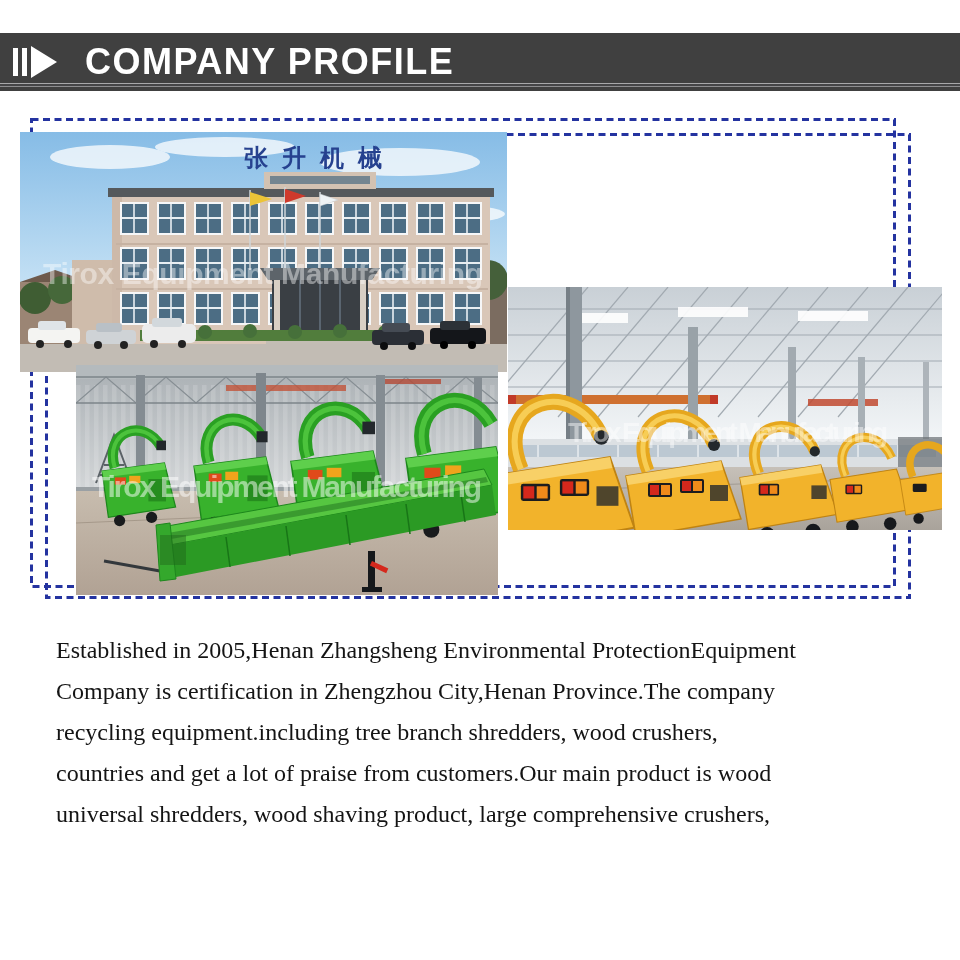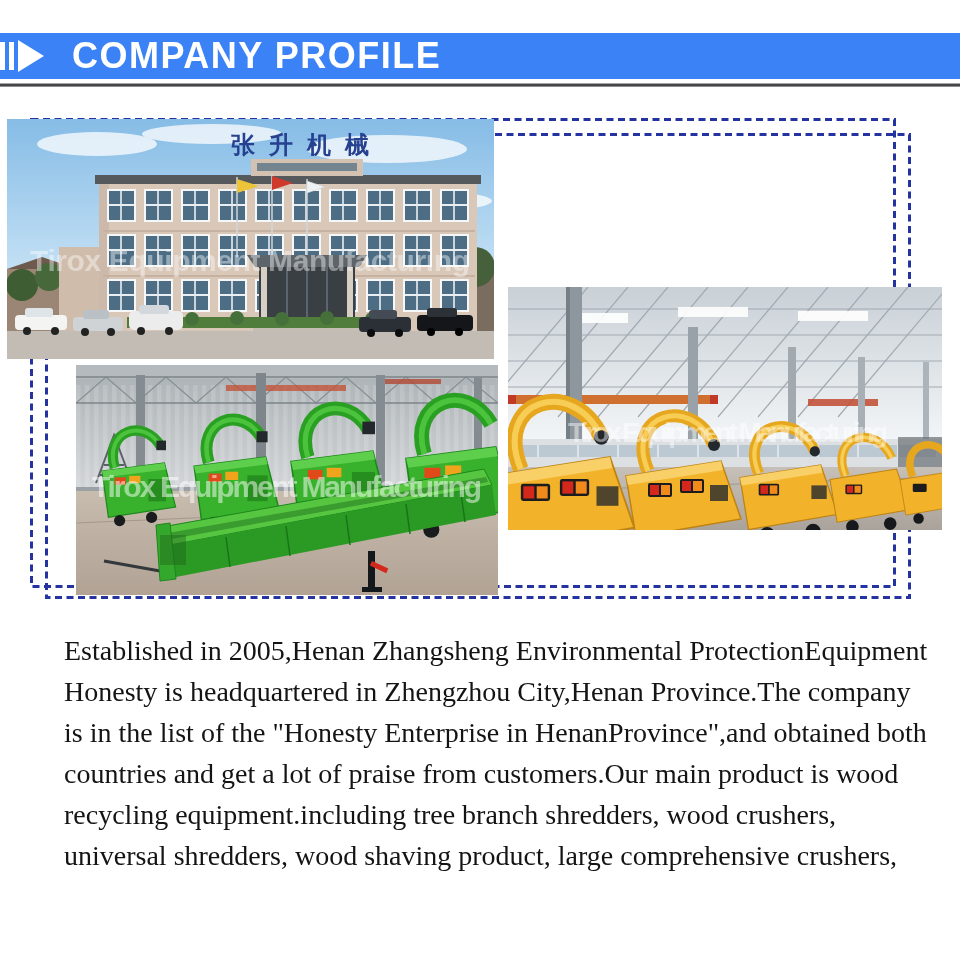"COMPANY PROFILE" .hdr-bar { background: #3b82f6 -> #404040; height: 46px -> 58px; padding-left: none -> 13px }
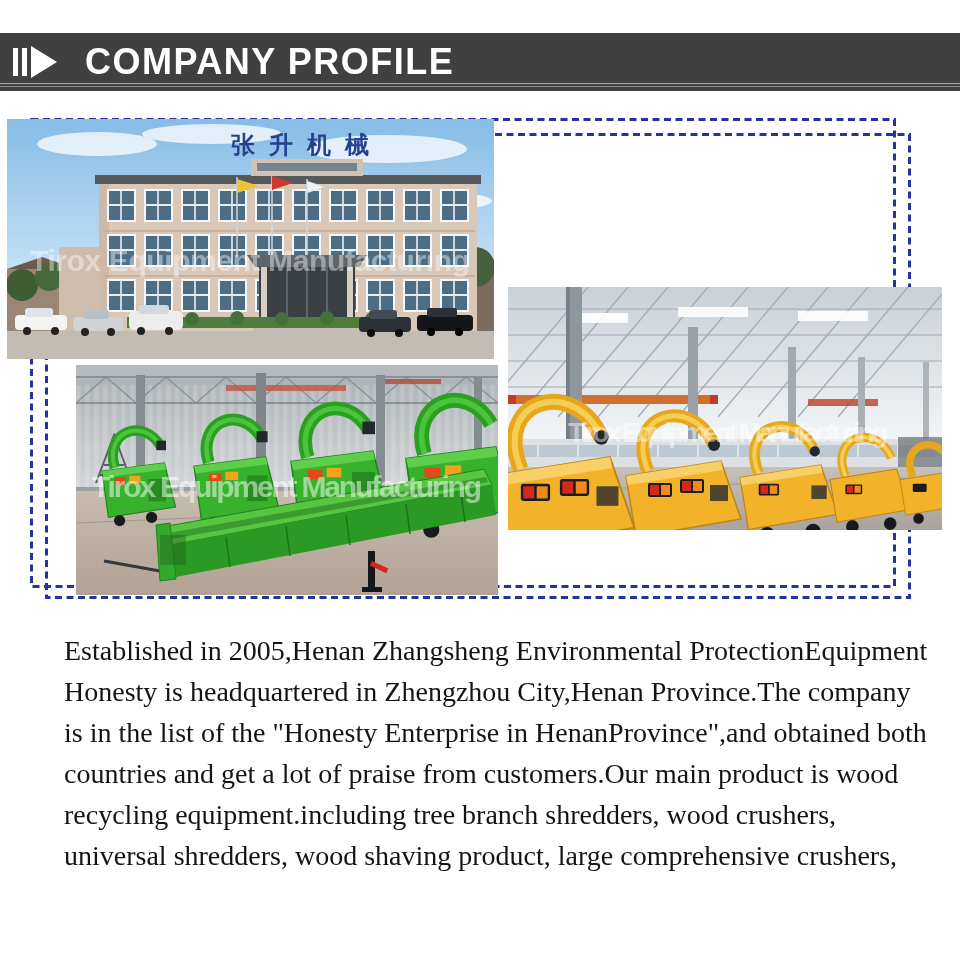"张升机械" figure.photo { margin: 1px -> 14px }
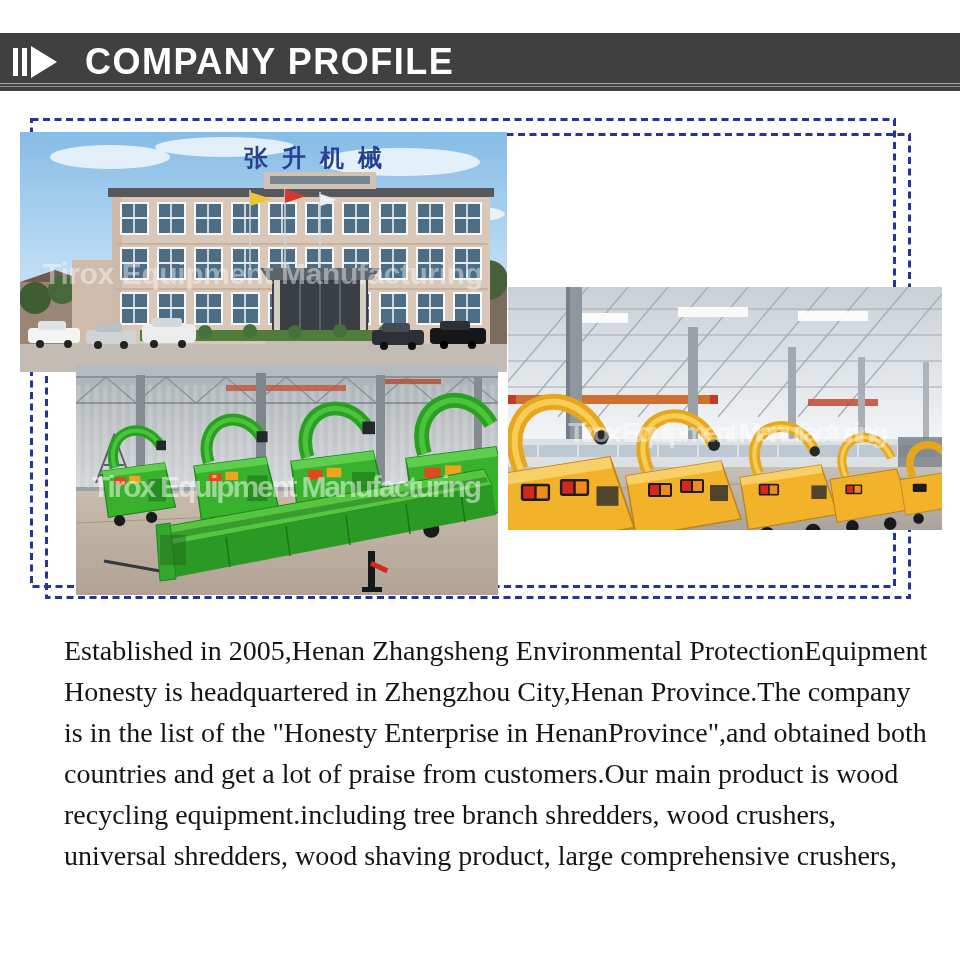"Established in 2005,Henan Zhangsheng" .about { font-size: 28px -> 24px; left: 64px -> 56px }
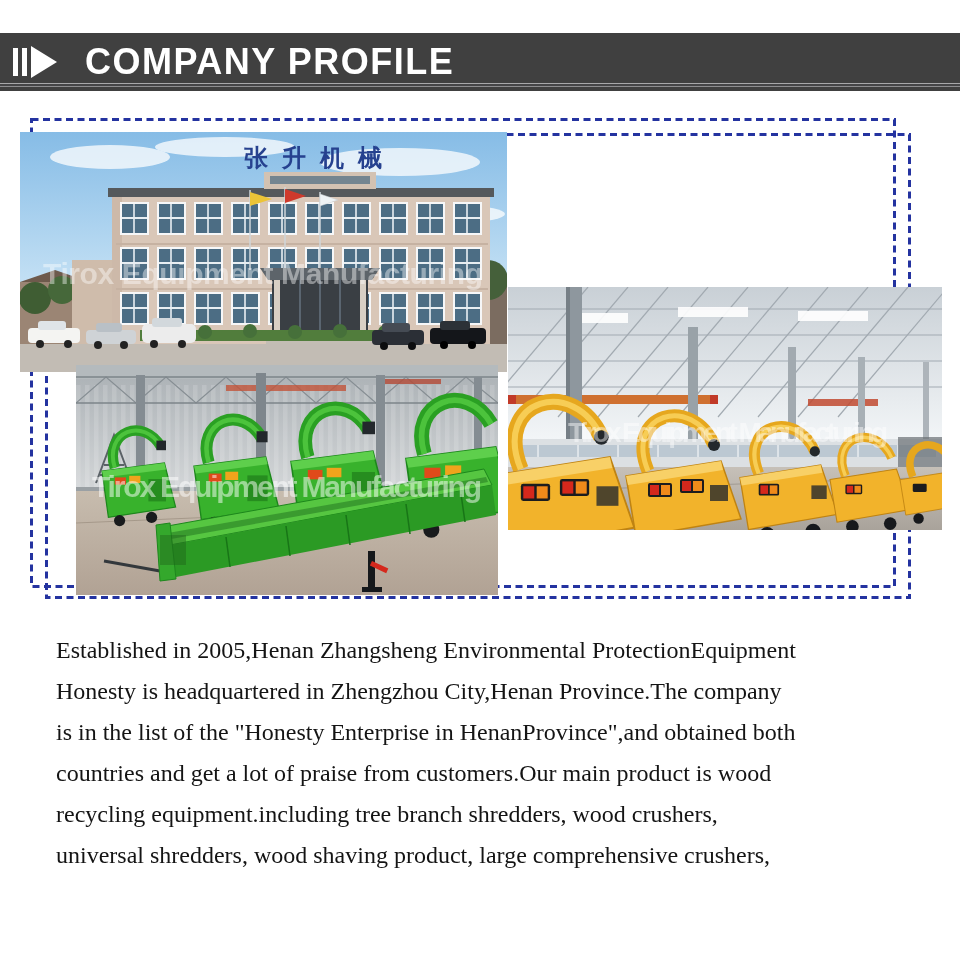"Honesty is headquartered in Zhengzhou" div.ln { text: Honesty is headquartered -> Company is certification }
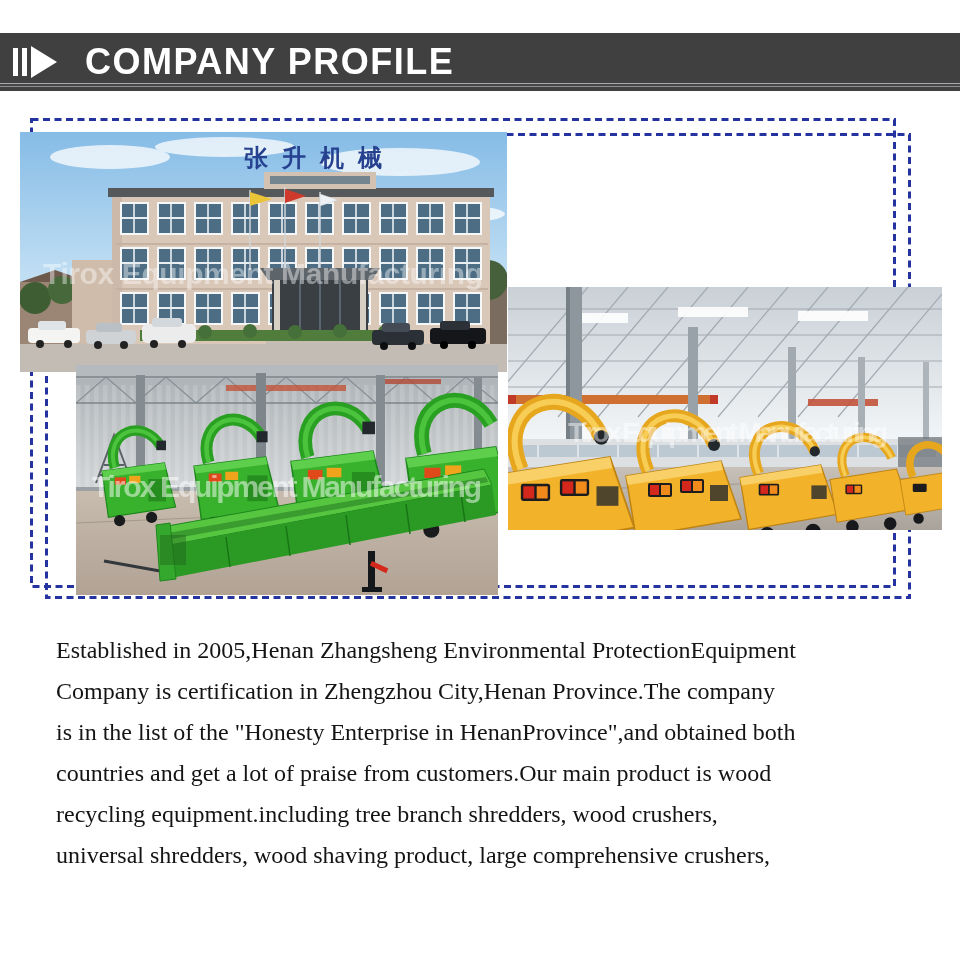"is in the list of" div.ln { html: <div>is in the list of the "Honesty Enterprise in HenanProvince",and obtained both</div> -> none }
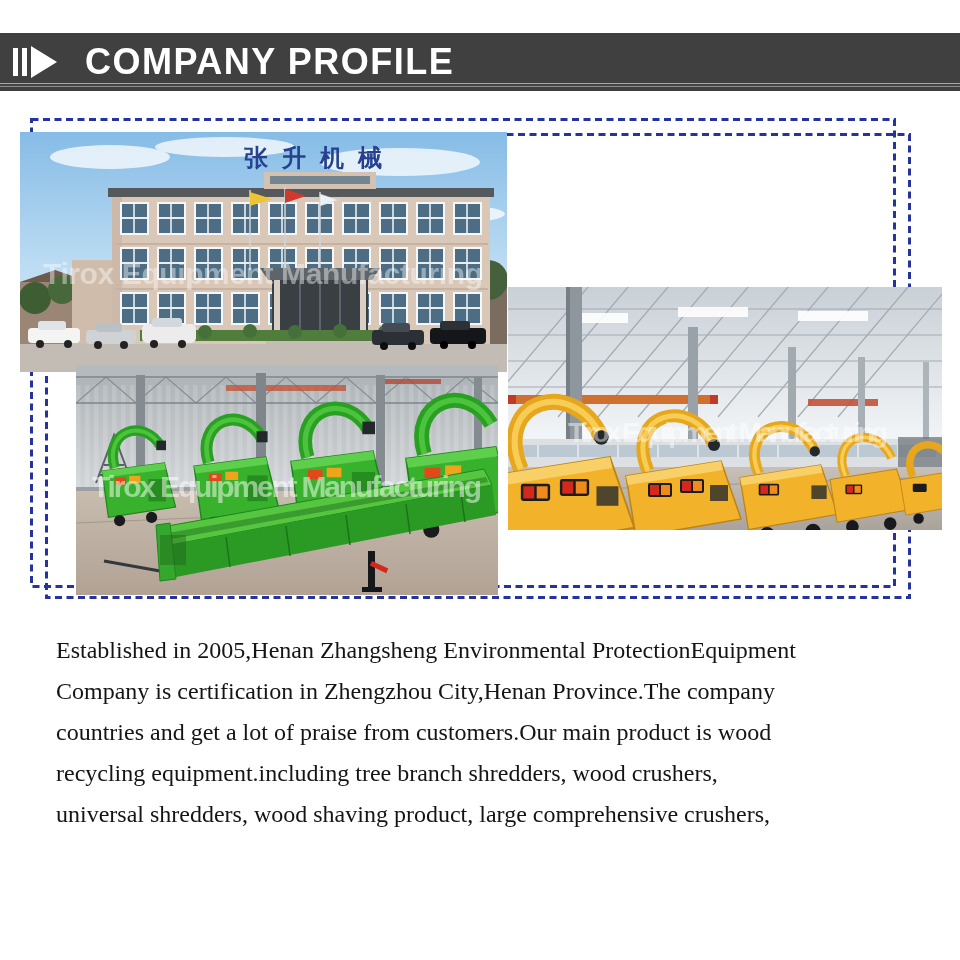"countries and get a lot" div.ln { order: before "recycling equipment.including tree" -> after "recycling equipment.including tree" }
